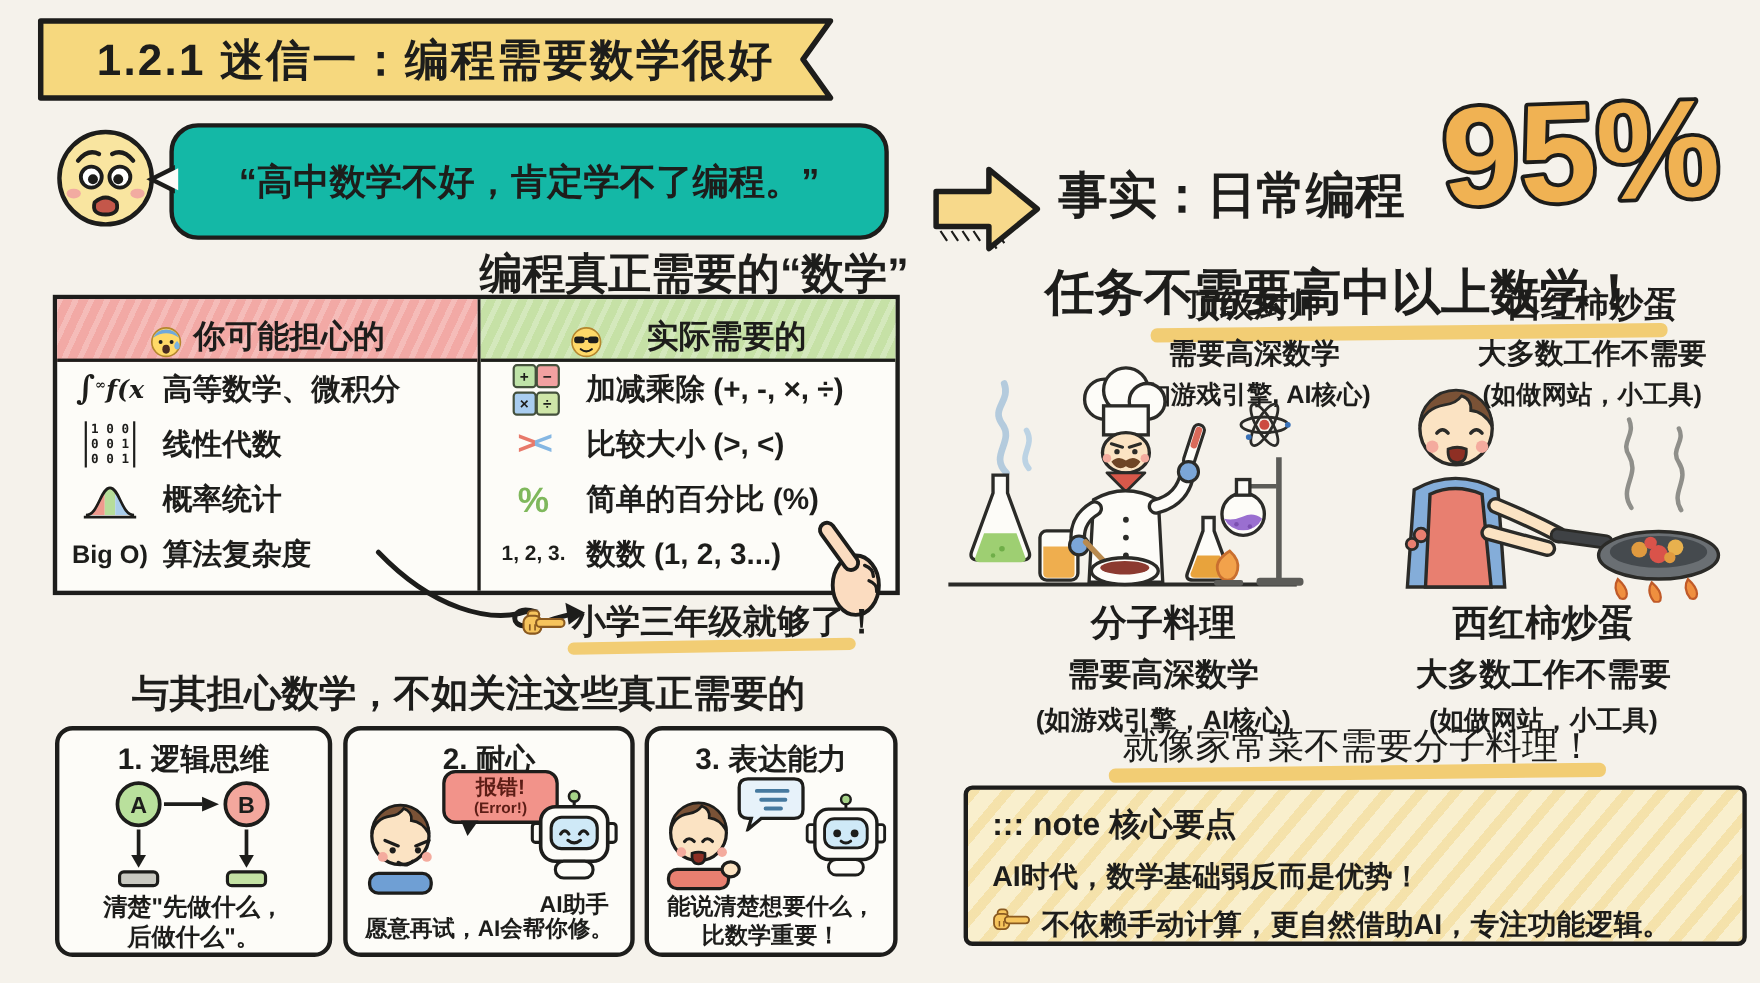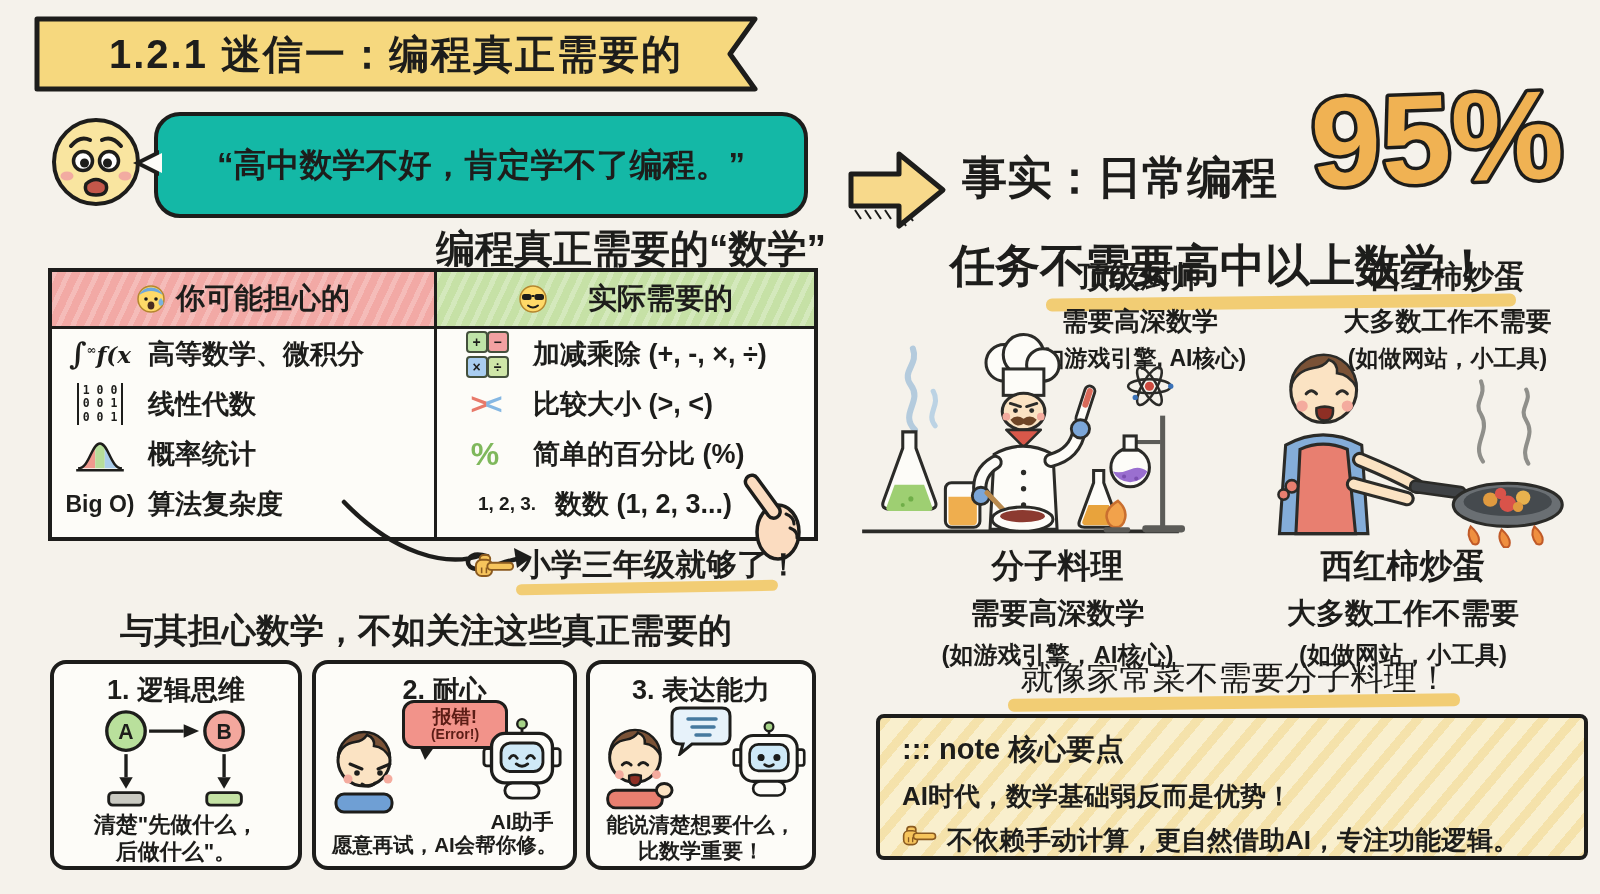"1.2.1 迷信一：编程真正需要的" div.t { text: 真正需要的 -> 需要数学很好 }
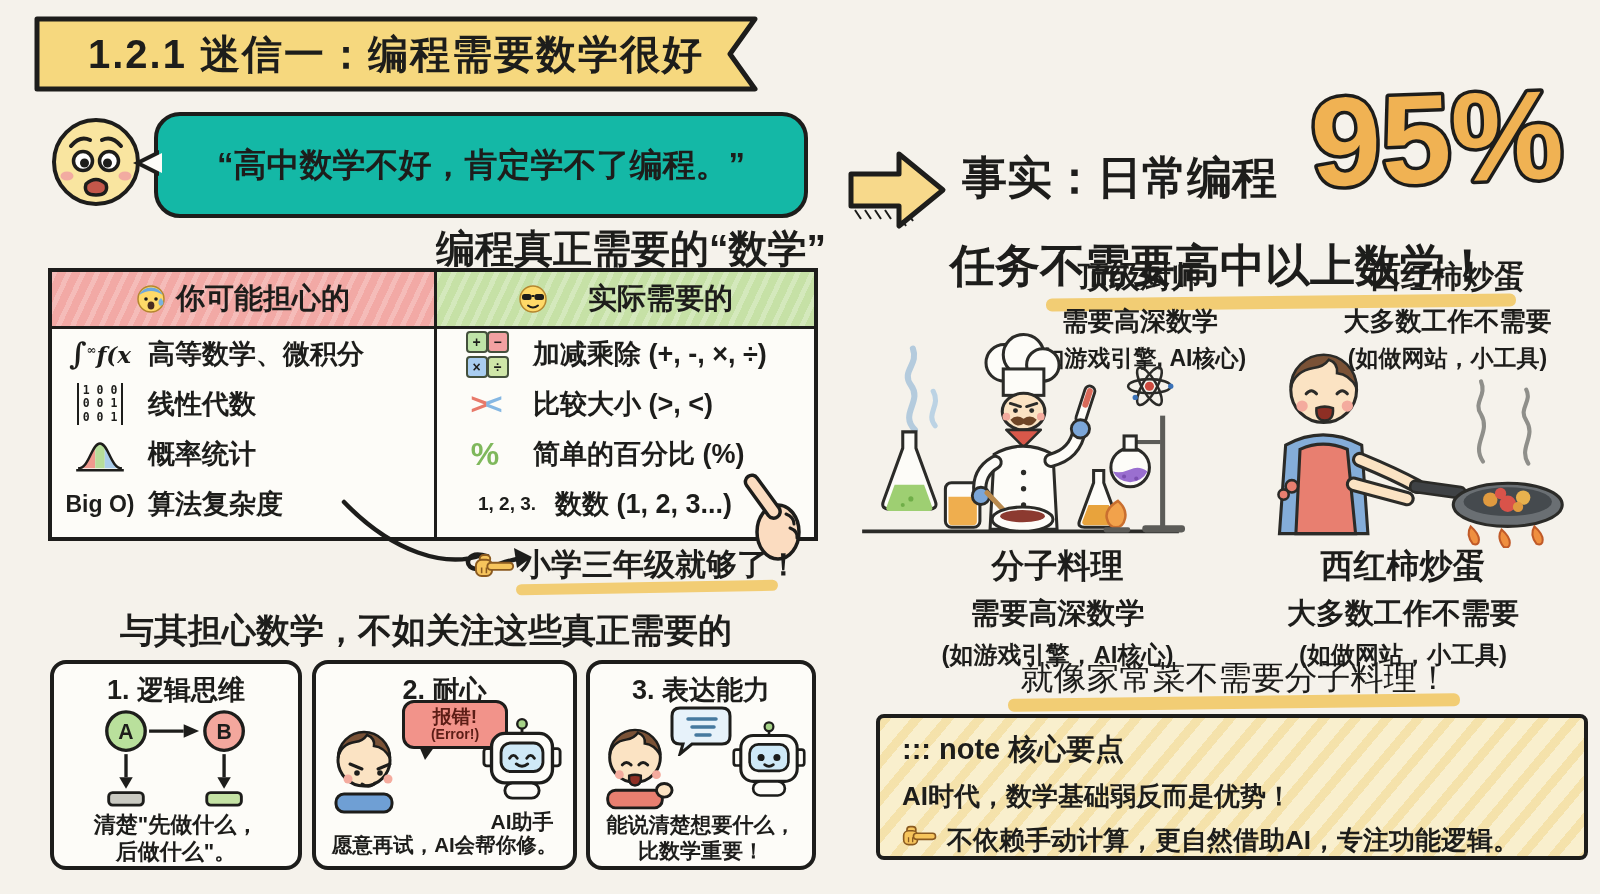"你可能担心的" .thead { align-items: center -> flex-end }
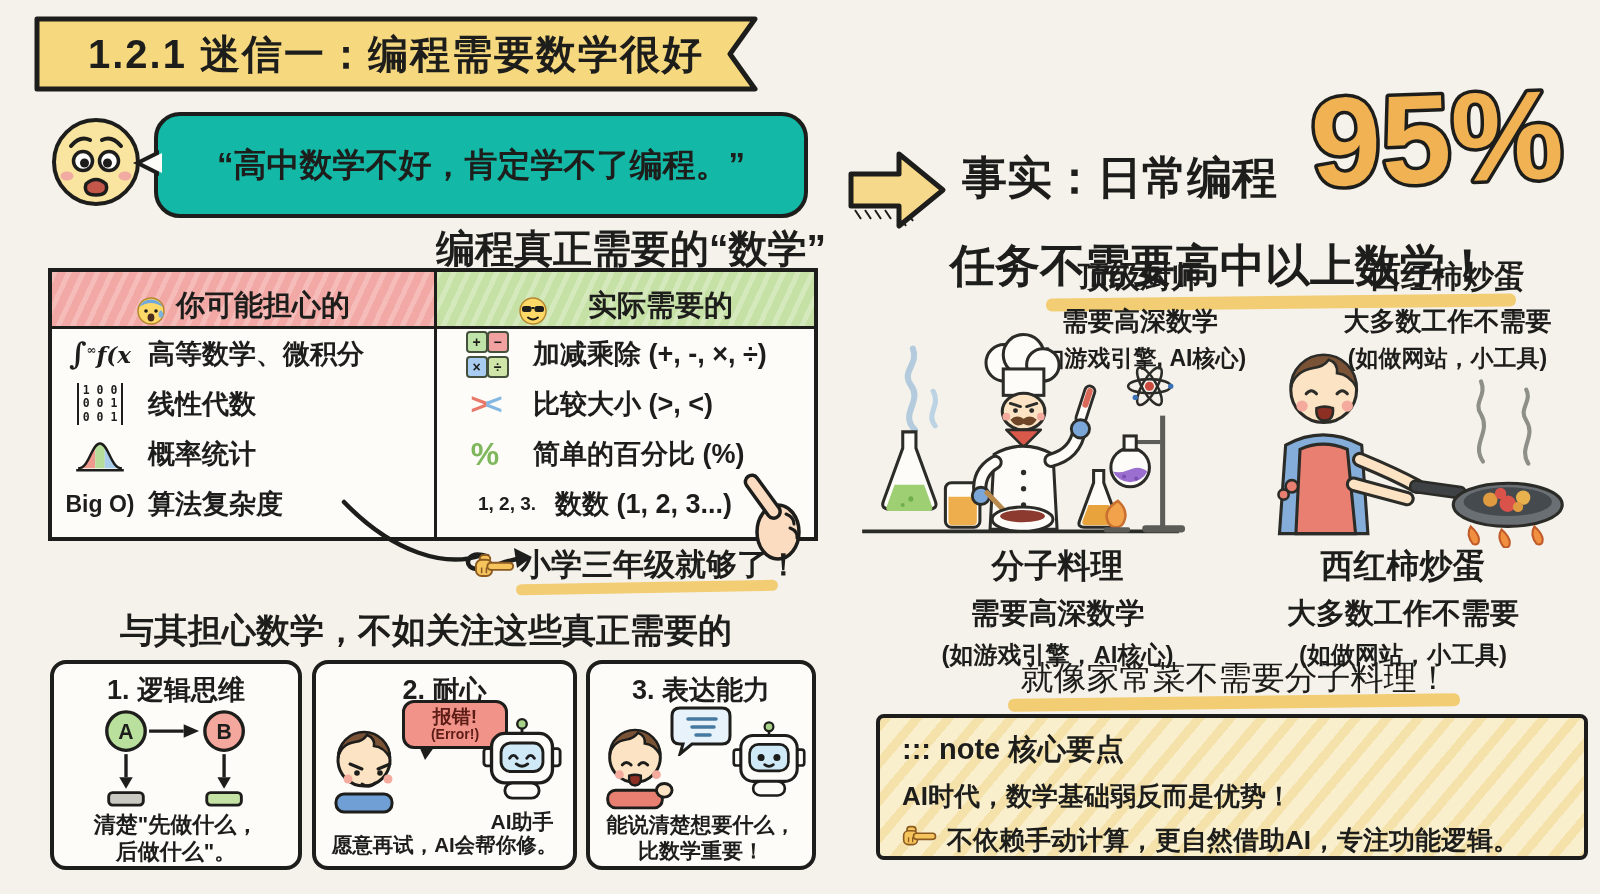"1, 2, 3." .count { padding-left: 22px -> none }
